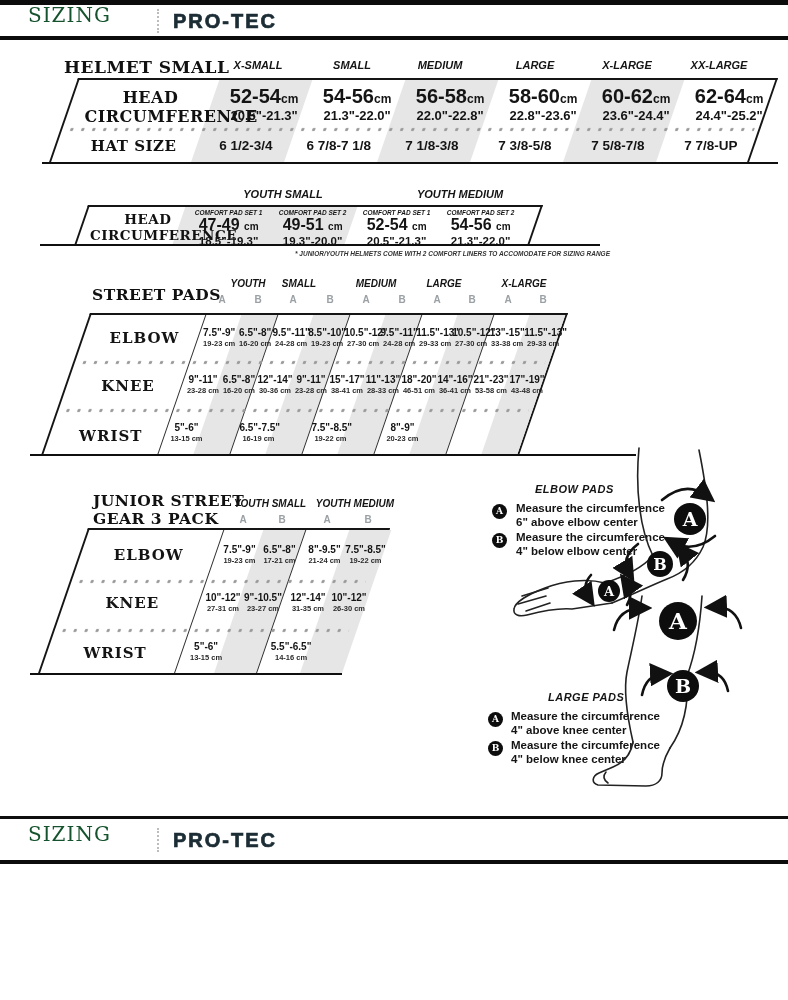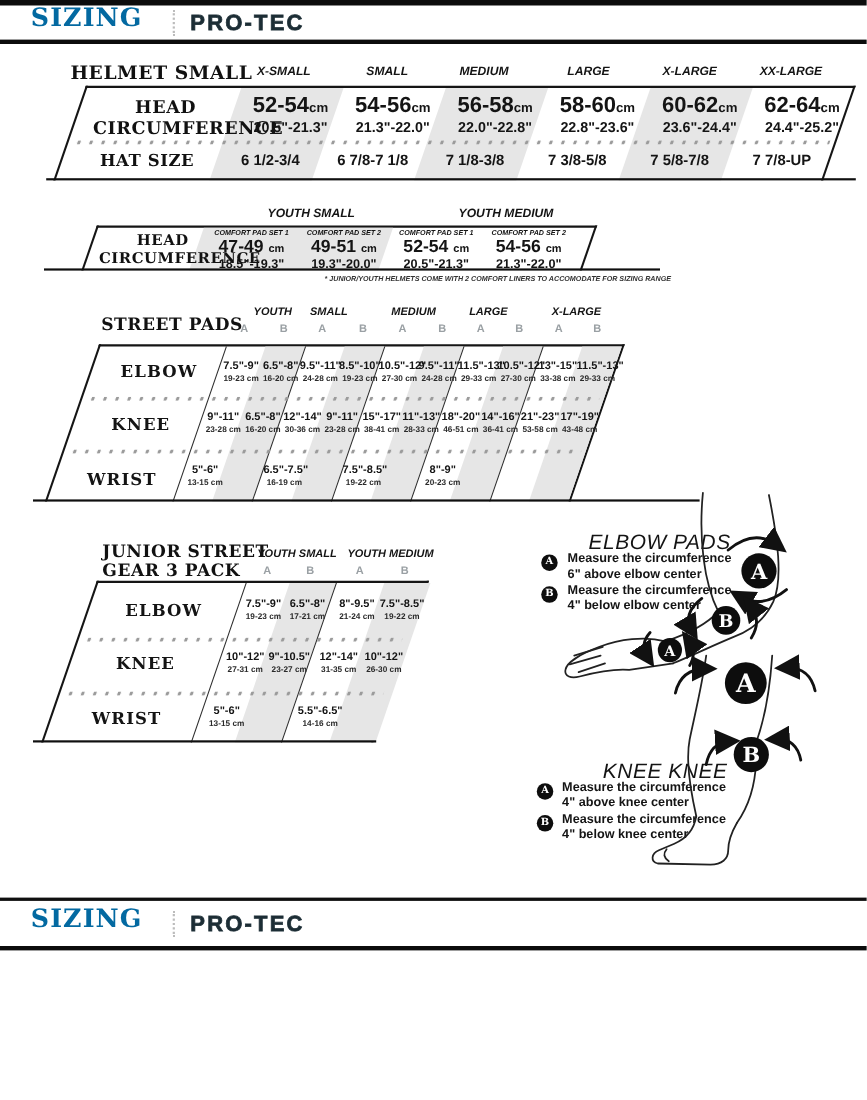"SIZING" .serif-title { color: #0369a1 -> #14532d; font-size: 23px -> 20px; font-weight: bold -> normal }
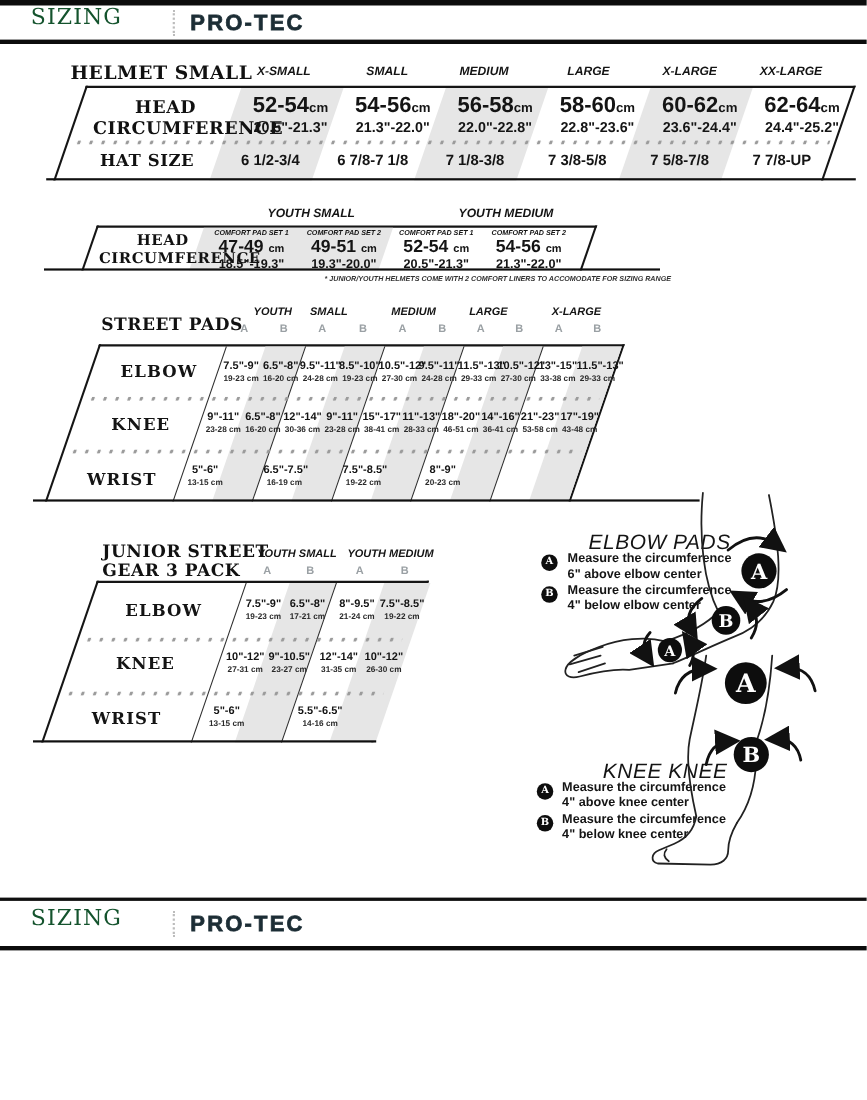"ELBOW PADS" .mtitle { font-size: 19px -> 11px; font-weight: normal -> bold }
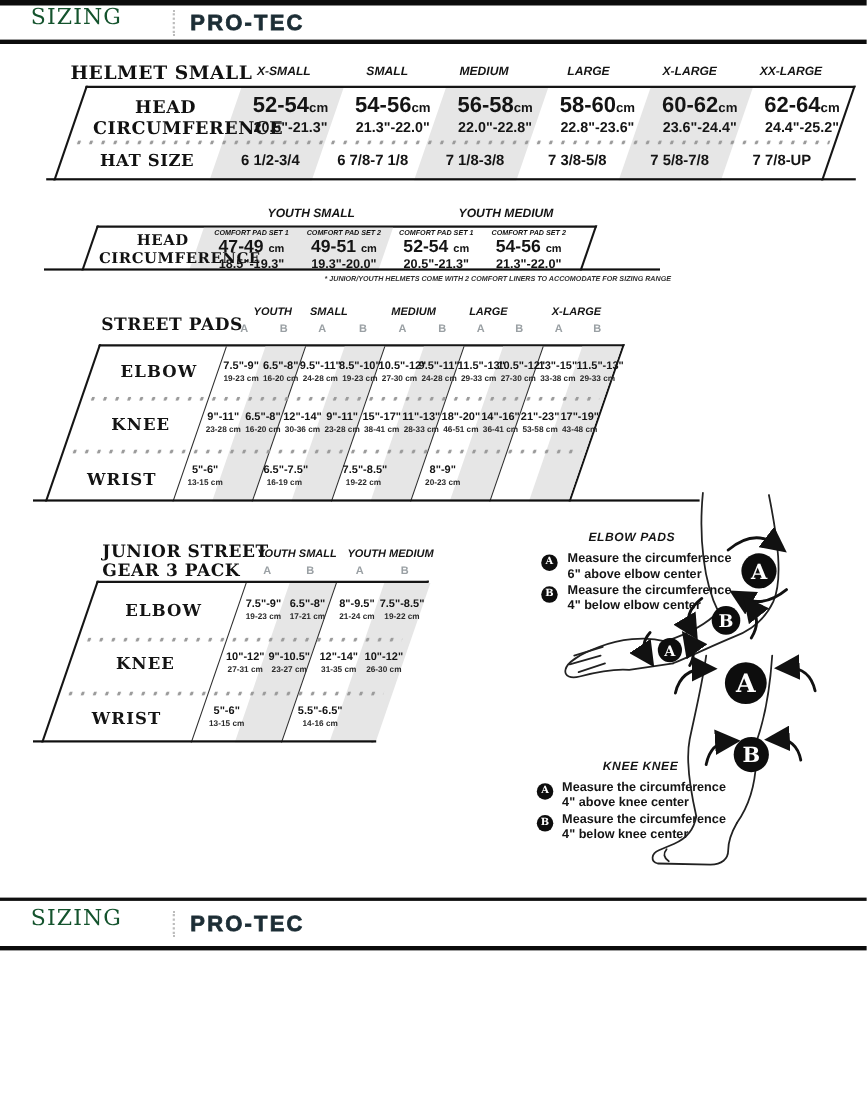"KNEE KNEE" div.mtitle { text: KNEE KNEE -> LARGE PADS }
